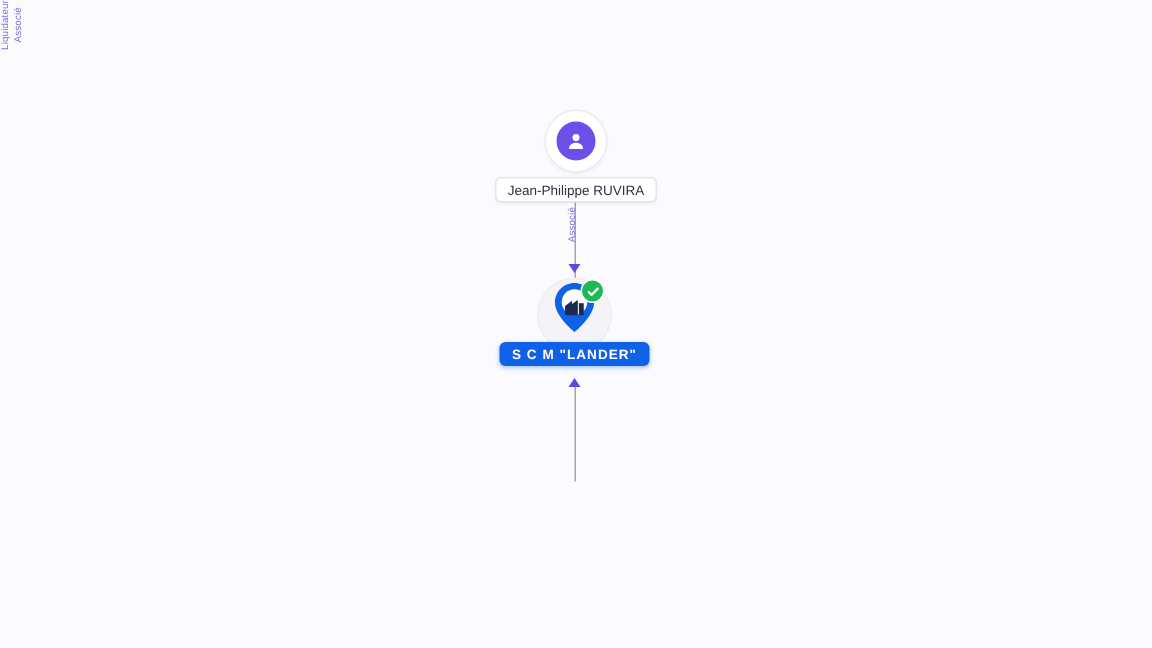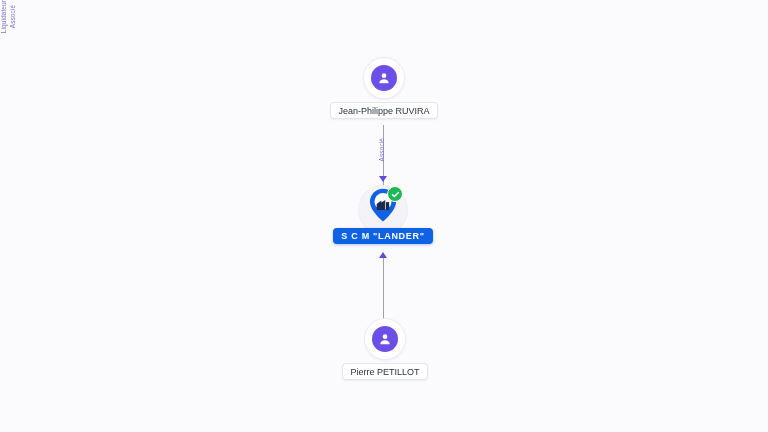"Jean-Philippe RUVIRA" .node-person-top { top: 58px -> 74px }
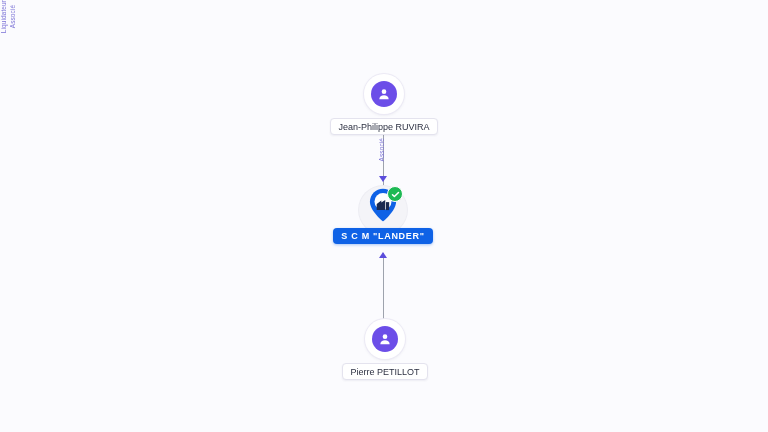"Pierre PETILLOT" div.node { html: <div> <div> <div> <svg> <circle></circle> <path></path> </svg> </div> </div> <div>Pierre PETILLOT</div> </div> -> none }
